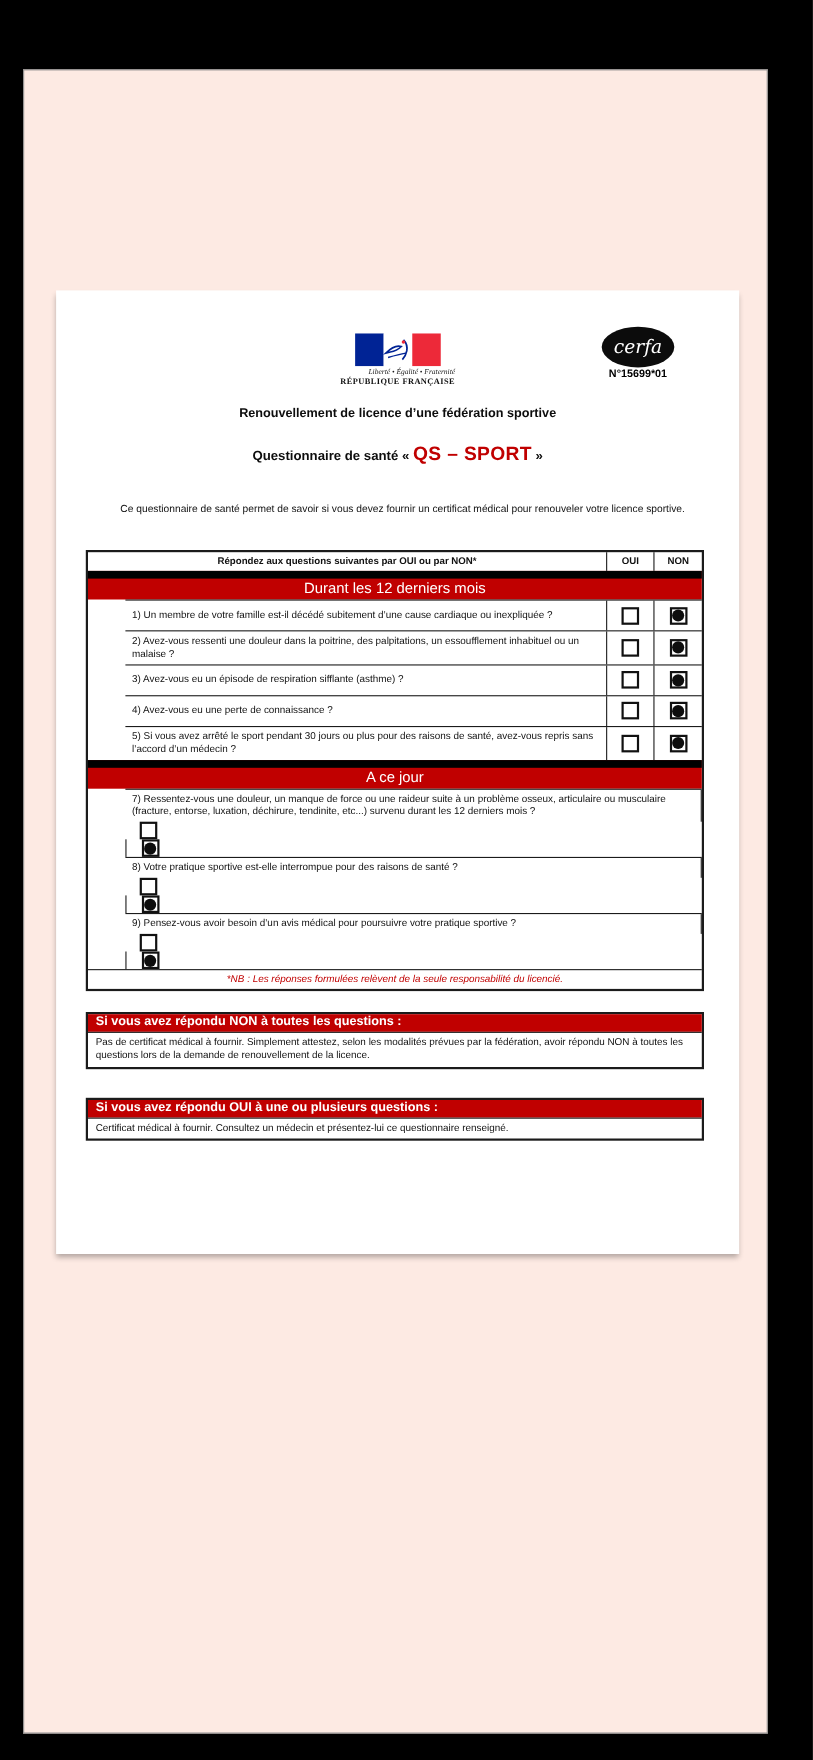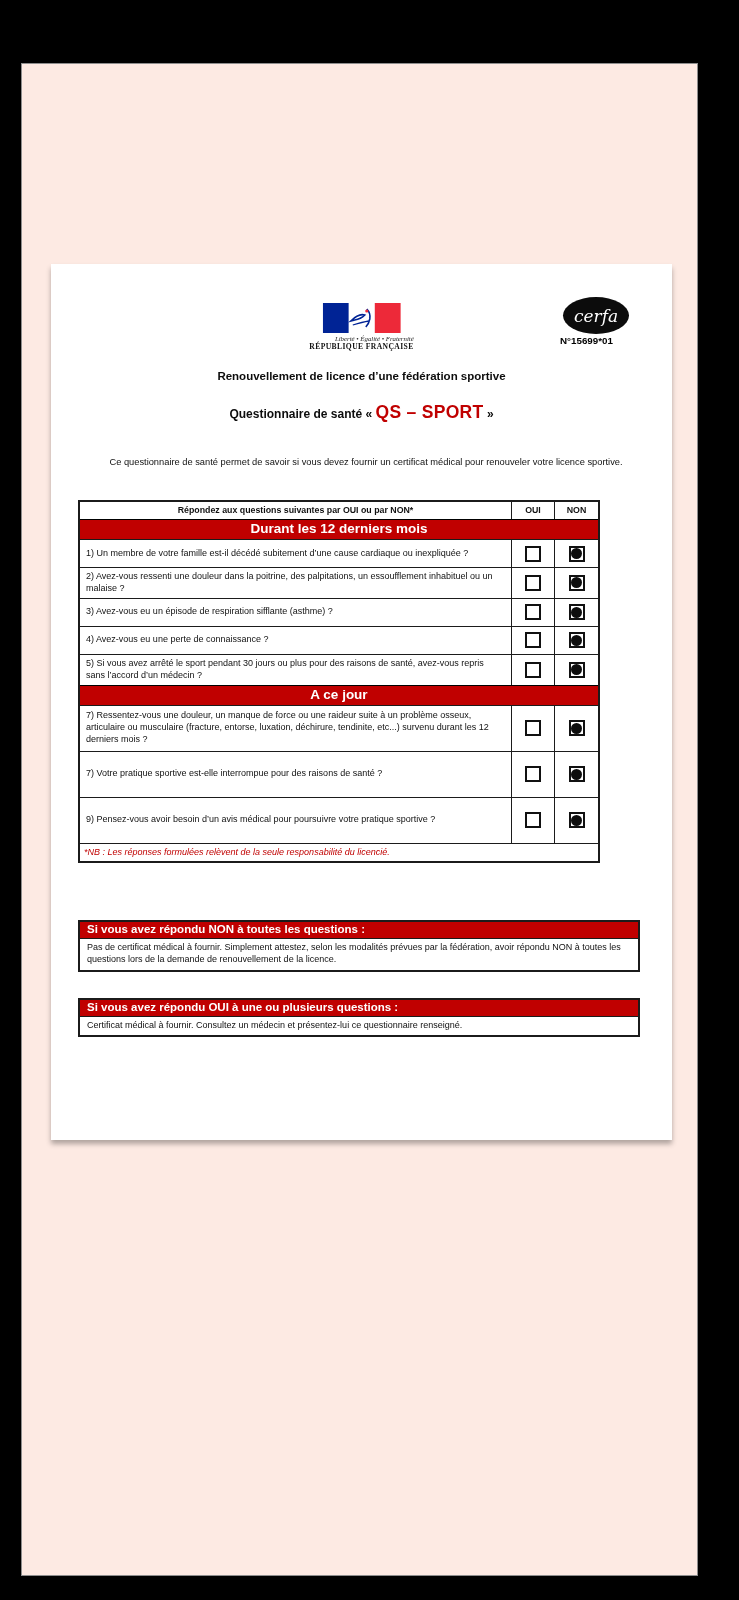"cerfa" .cerfa { right: 40px -> 56px; text-align: left -> center }
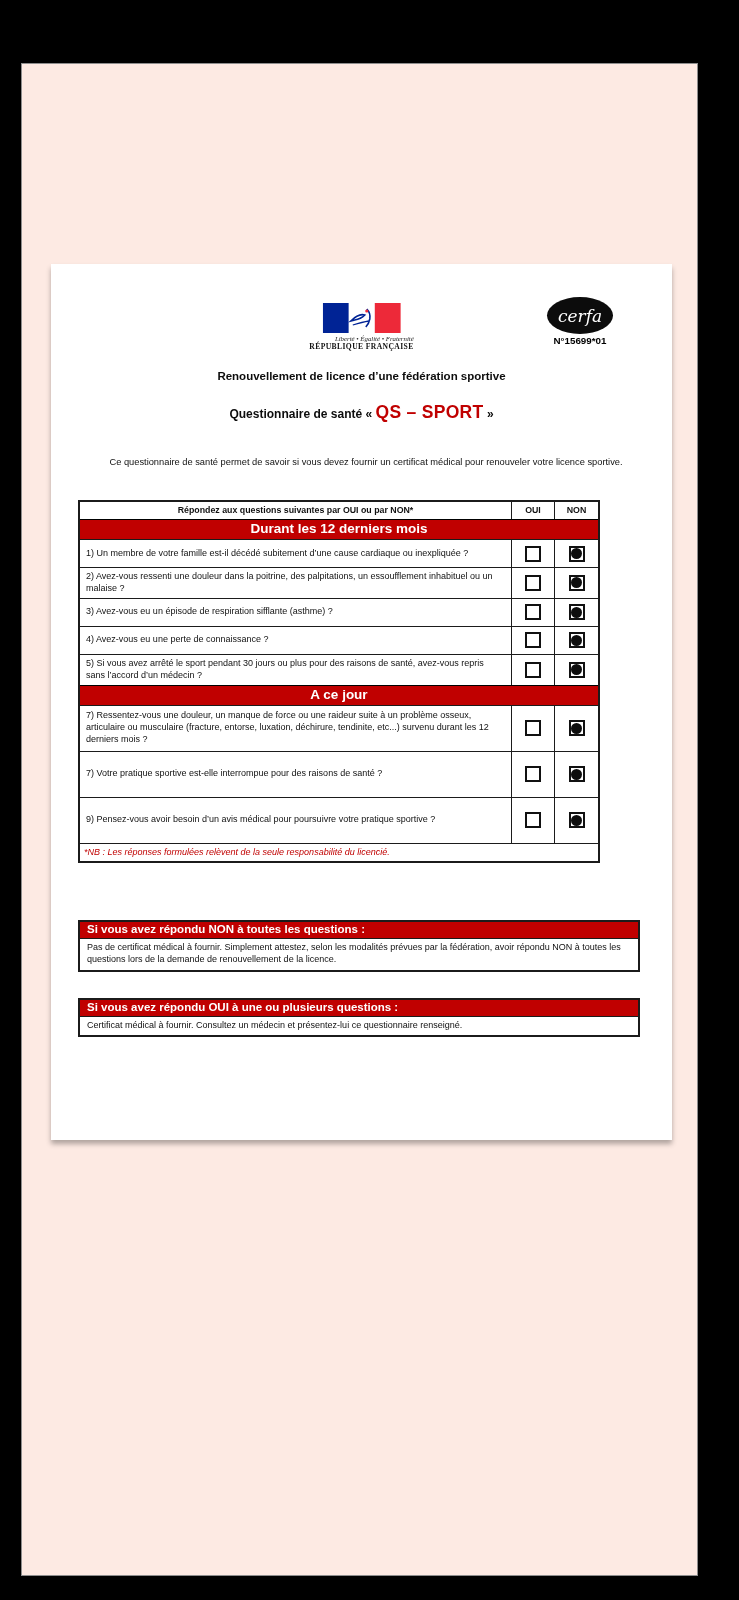"Répondez aux questions suivantes par" .qtable { width: 522px -> 562px }
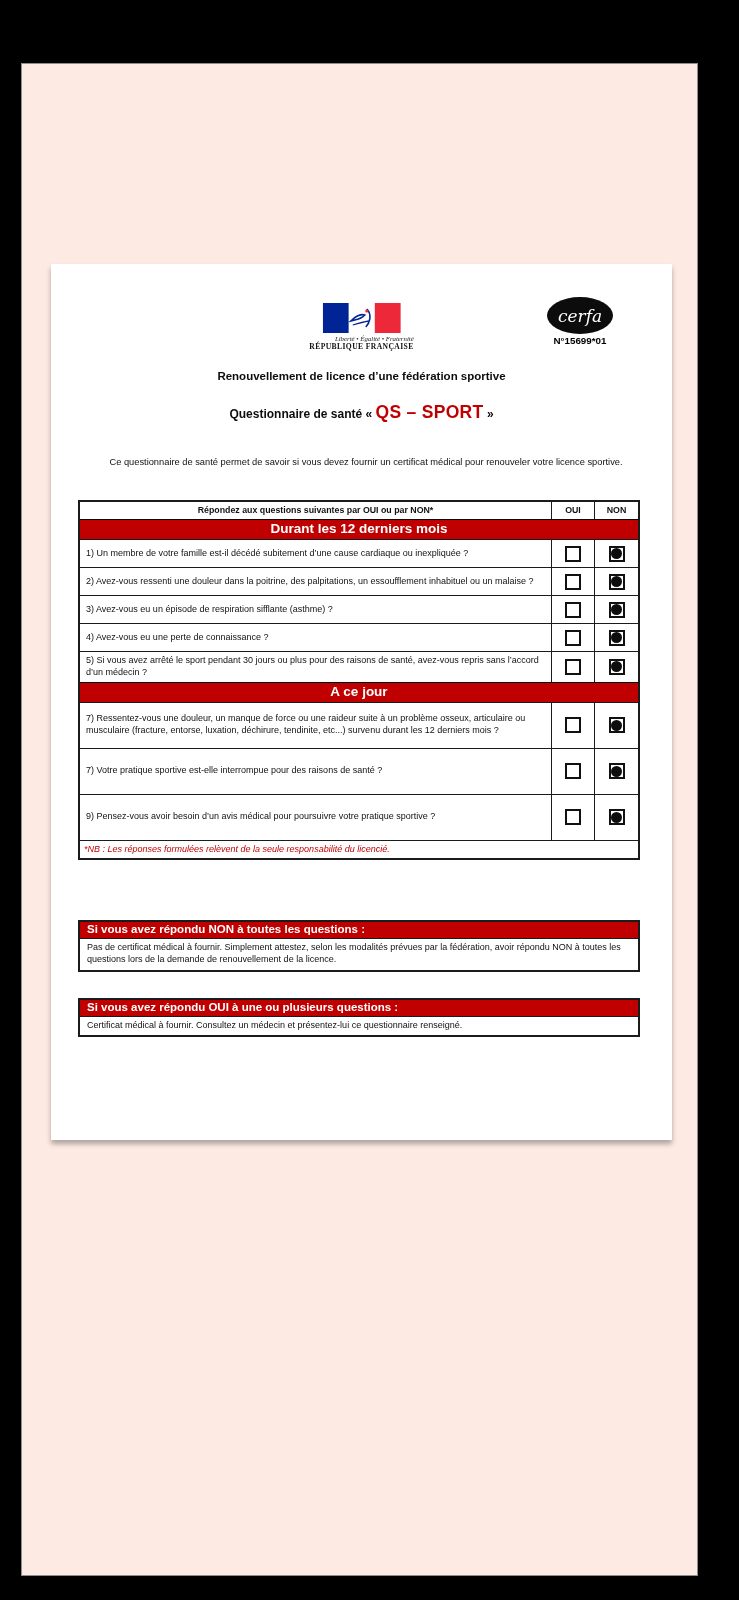"Durant les 12 derniers mois" .t-band { border-top: 1px solid #000000 -> 7px solid #000000; font-weight: bold -> normal }
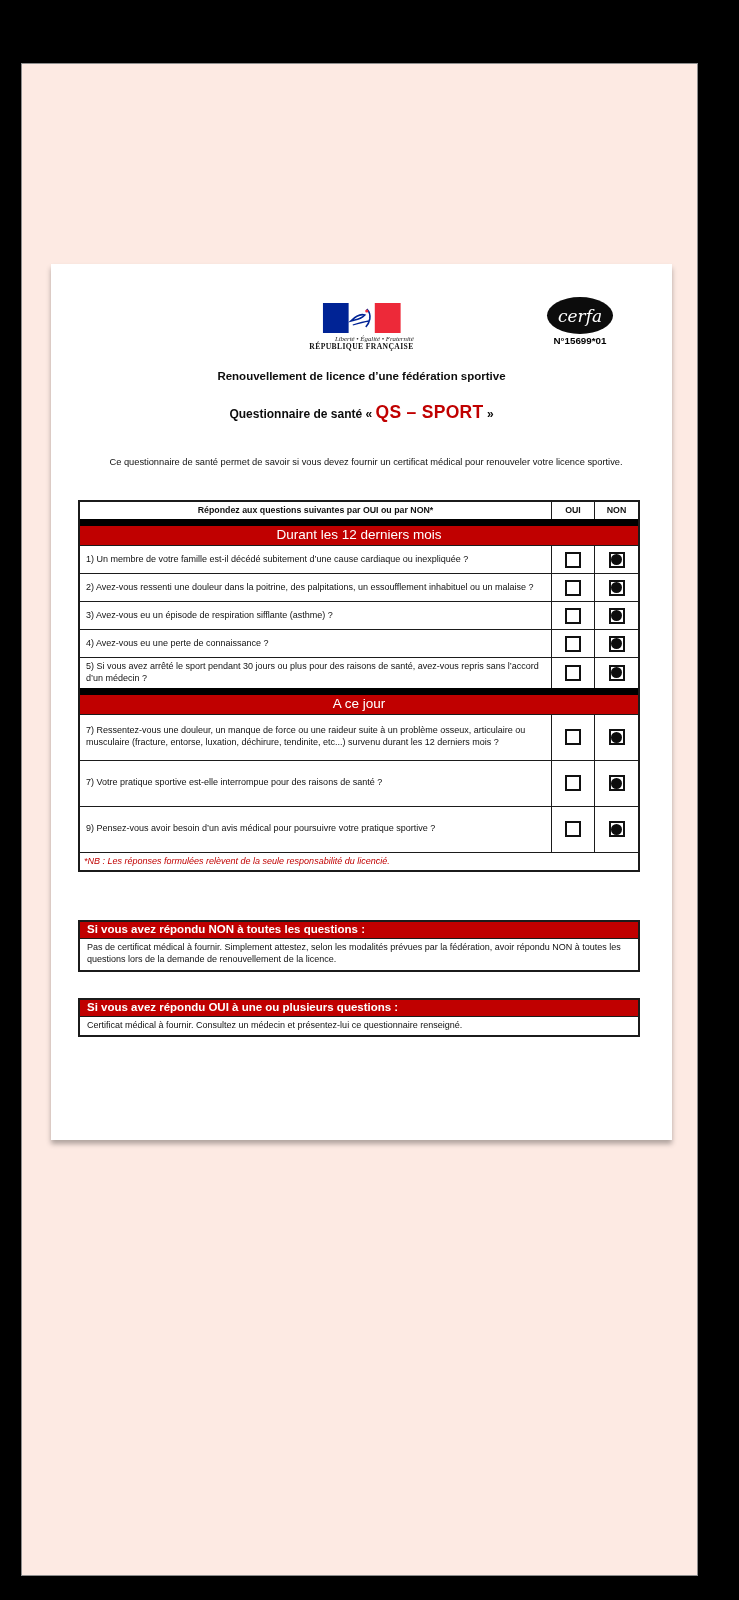"1) Un membre de votre" .t-row { margin-left: none -> 34px }
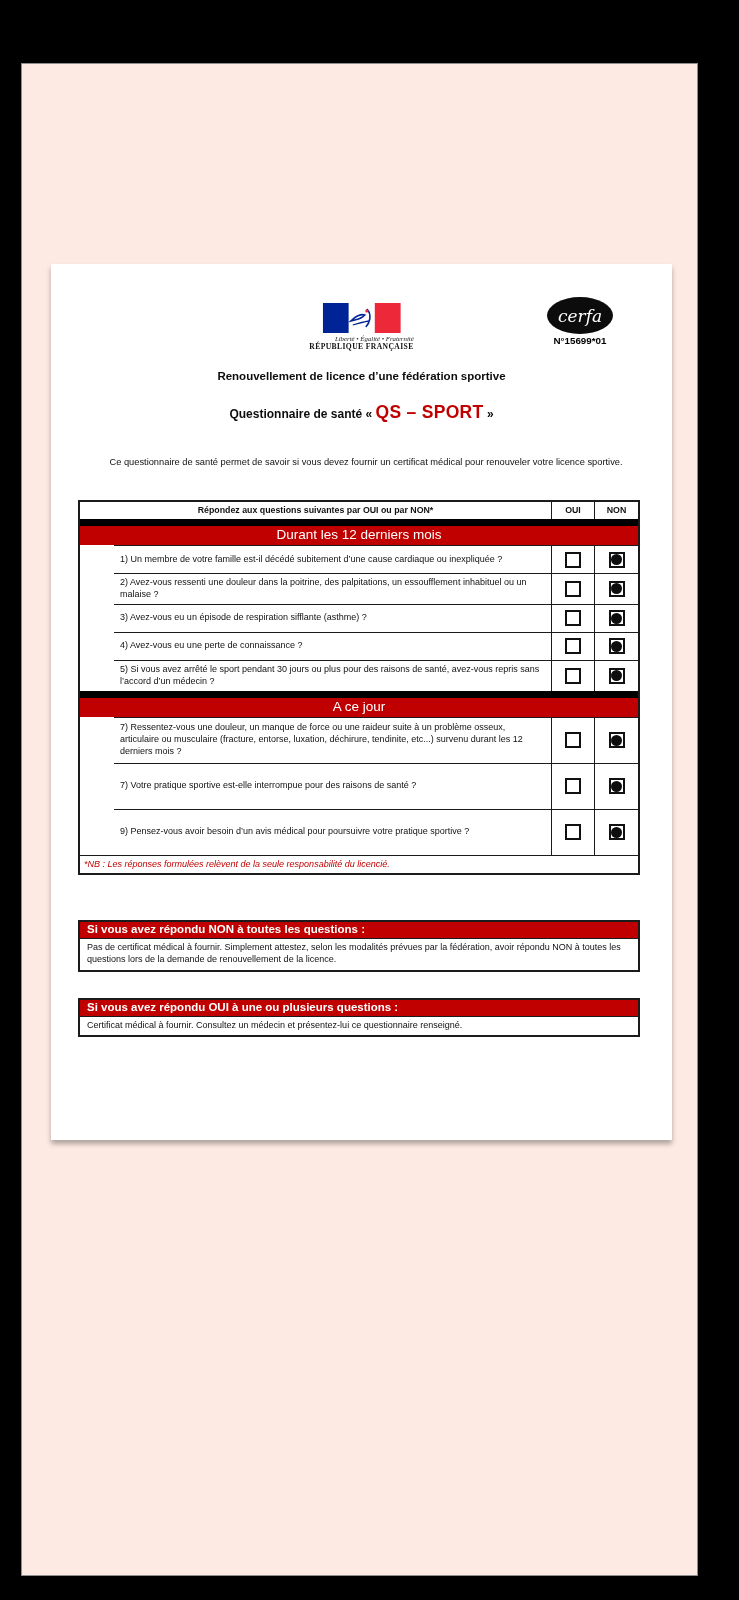"7) Ressentez-vous une douleur, un" .t-row.tall { flex-direction: none -> column }
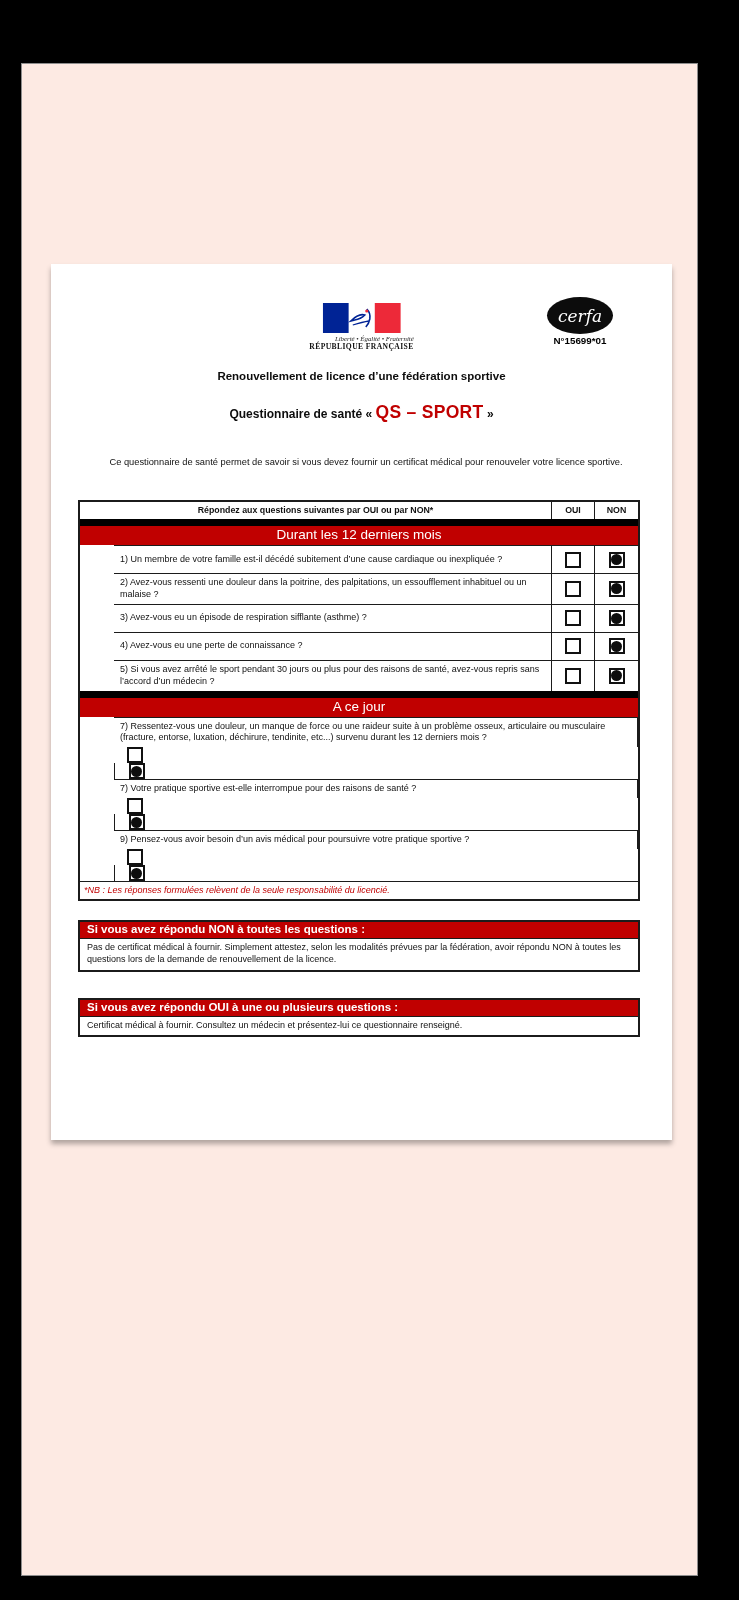"7) Votre pratique sportive est-elle" div.c-q { text: 7 -> 8 }
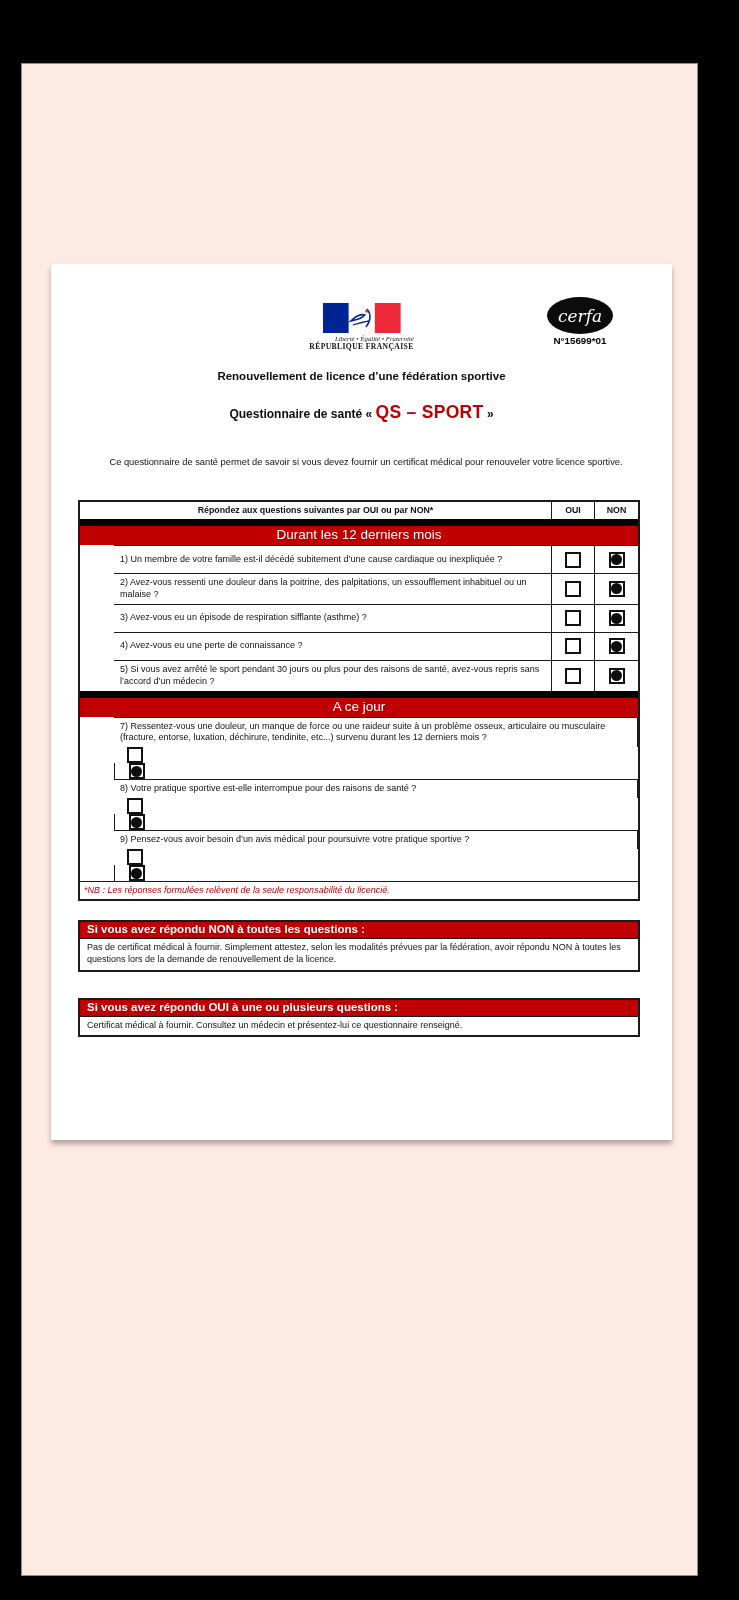"*NB : Les réponses formulées" .t-footnote { text-align: left -> center }
